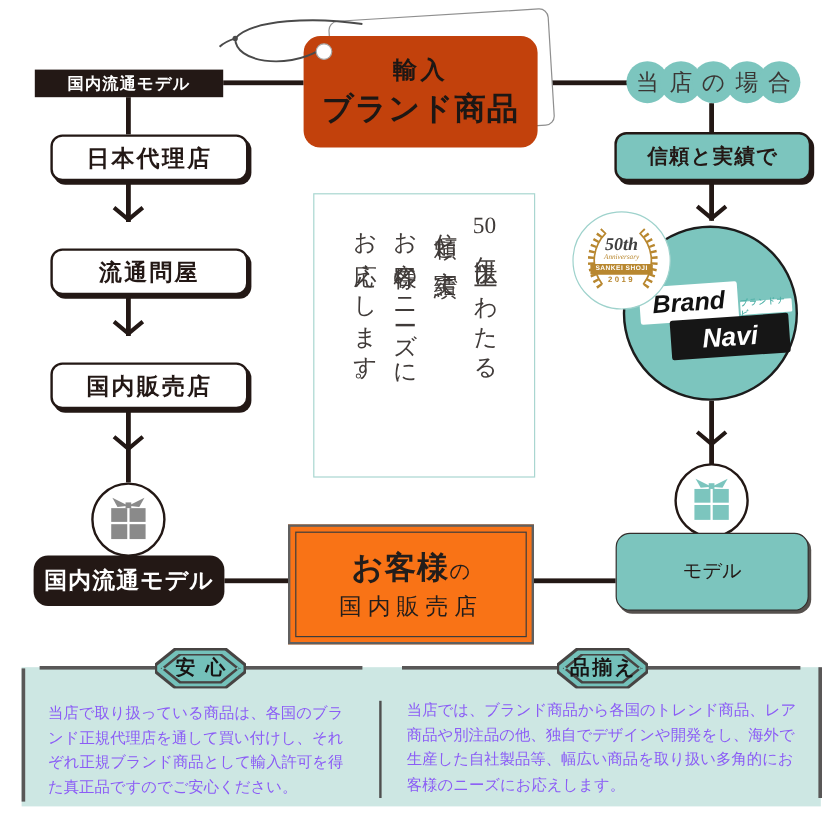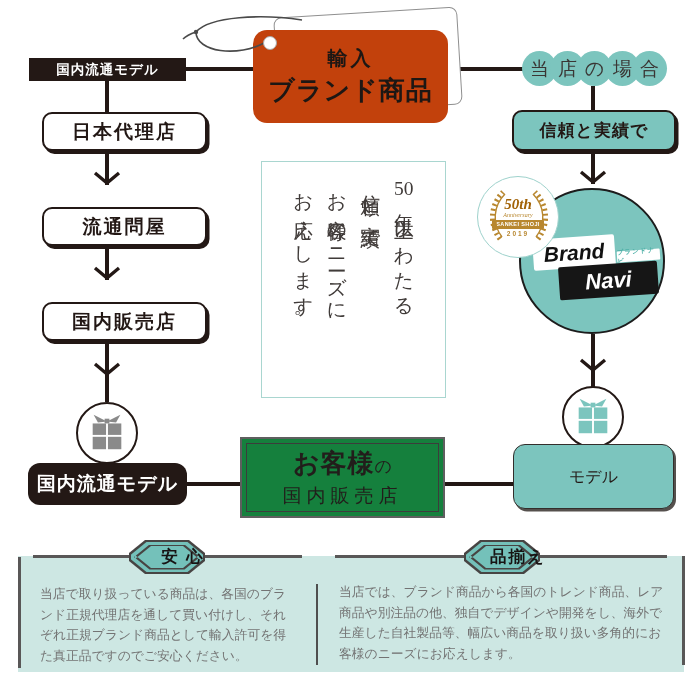"50th" .badge50 .num { color: #a16207 -> #404040 }
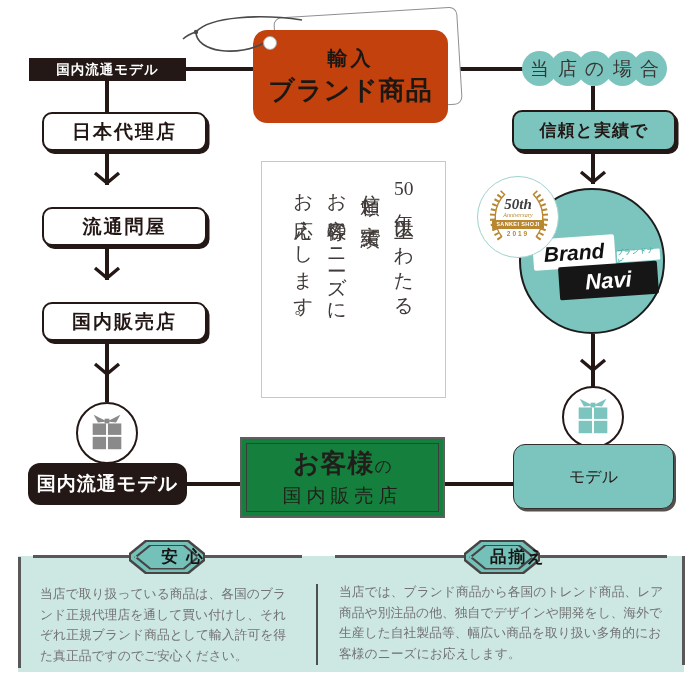"お客様の" .destbox { background: #15803d -> #f97316; height: 81px -> 100px }
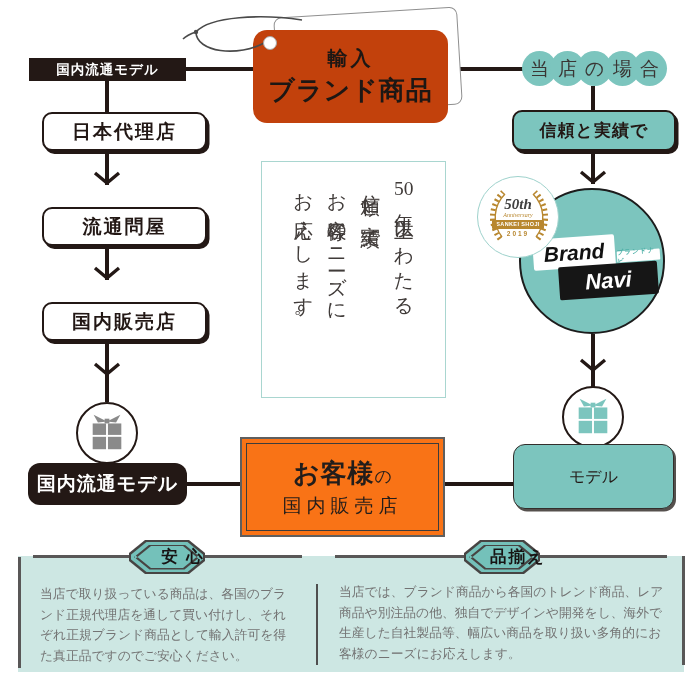"安 心" .fblabel { left: 16px -> 1px }
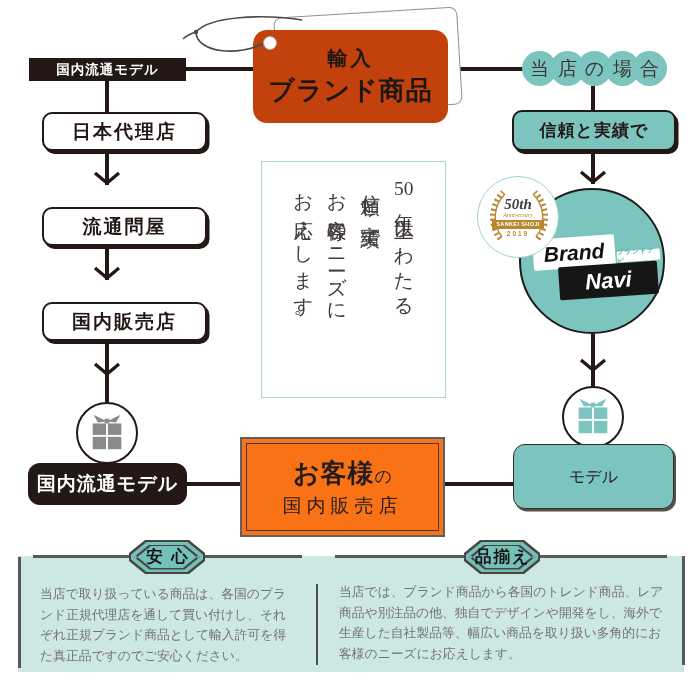"当店で取り扱っている商品は、各国のブランド正規代理店を通して買い付けし、それぞれ" .ftext { color: #737373 -> #8b5cf6 }
